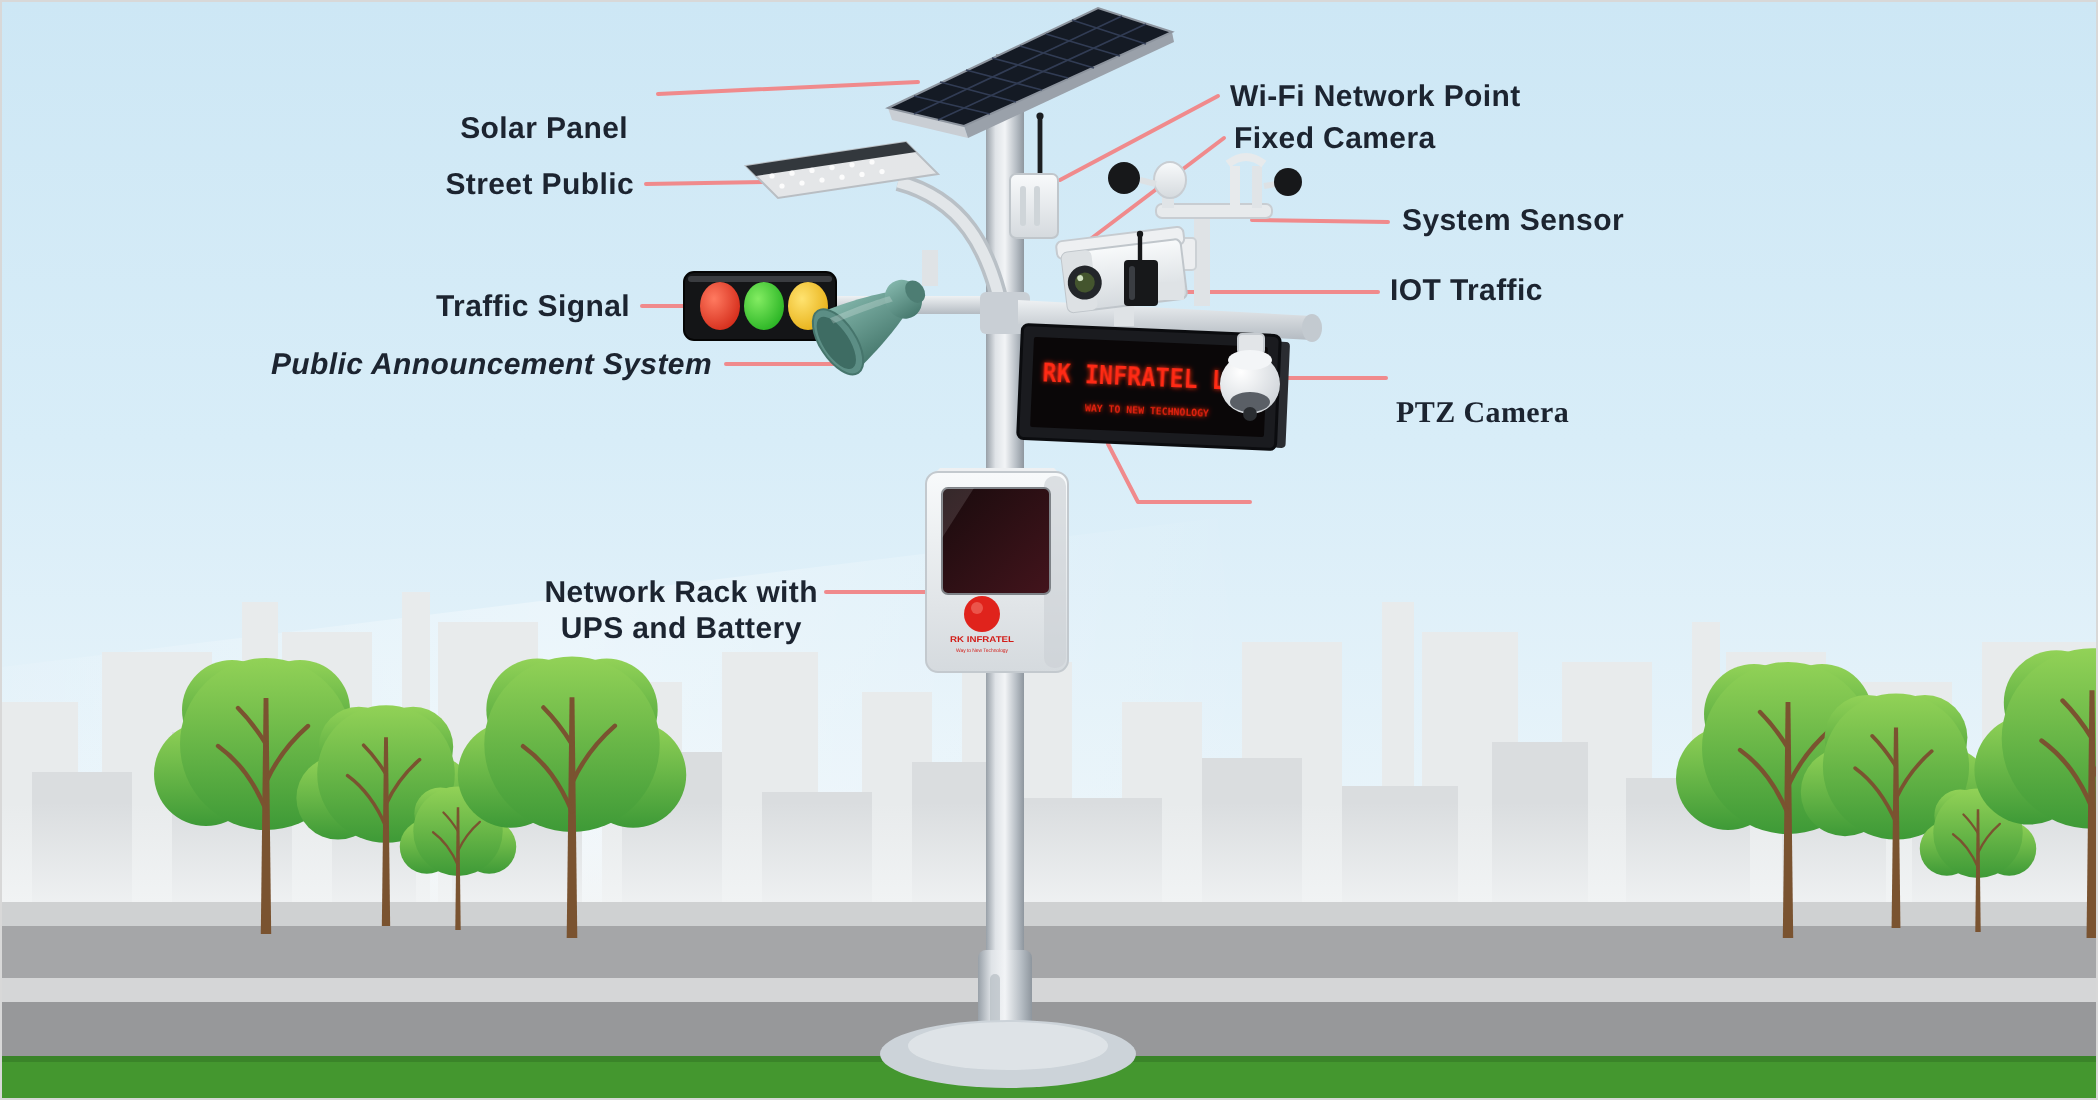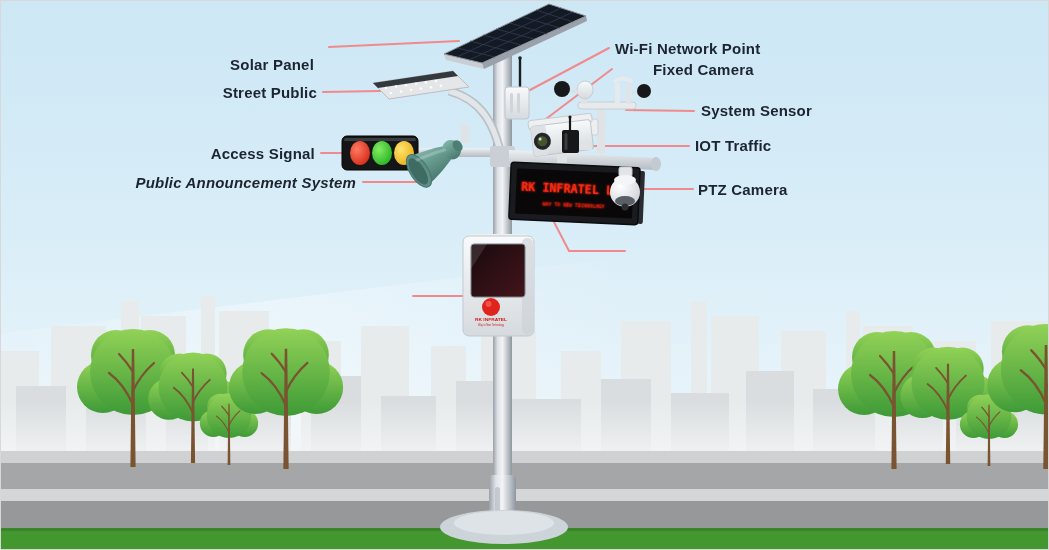"Fixed Camera" div.label { left: 652px -> 616px }
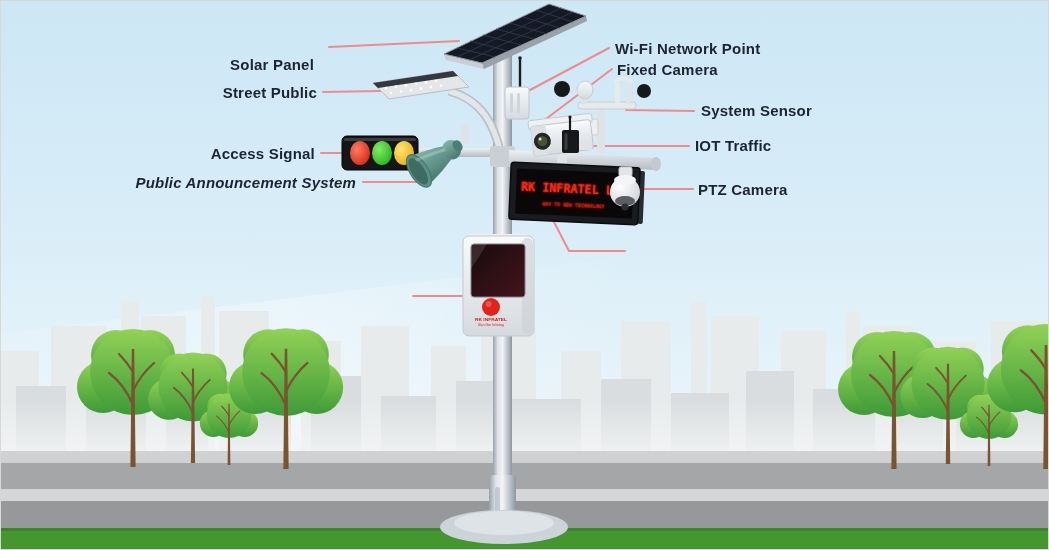"Access Signal" div.label { text: Access -> Traffic }
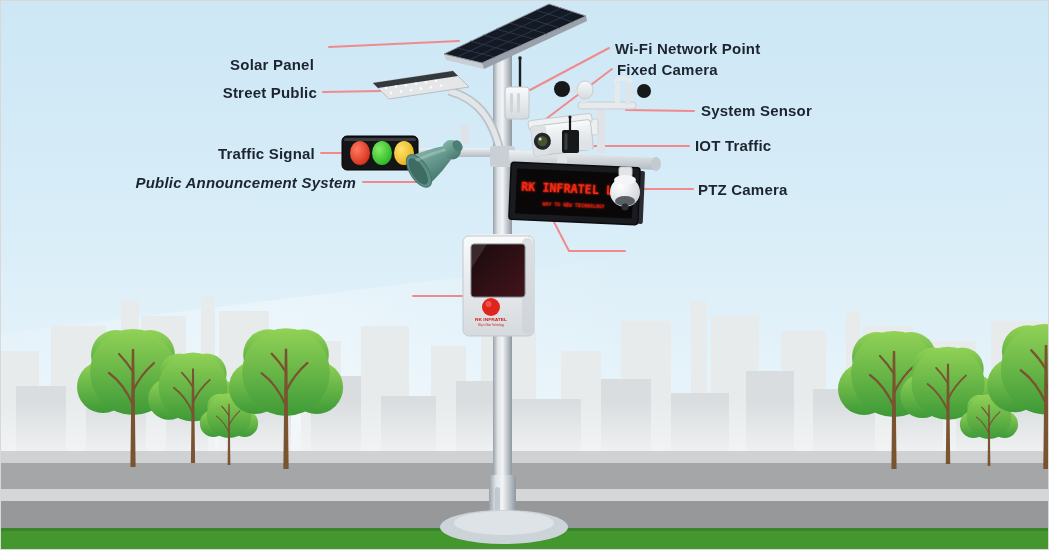"PTZ Camera" div.label { font-family: none -> Liberation Serif, serif; top: 180px -> 197px }
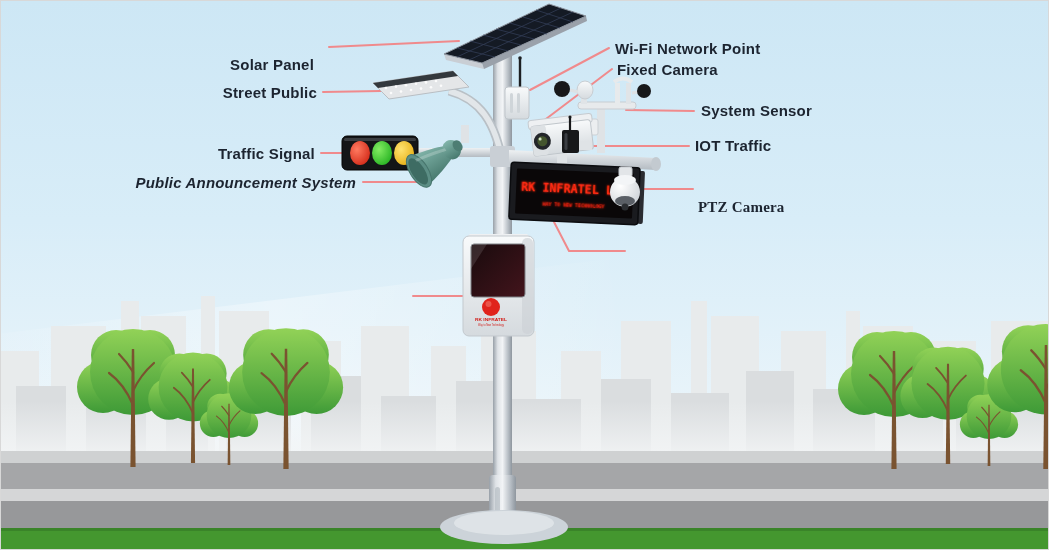"Network Rack with" div.label { html: none -> <div> <div>Network Rack with</div> <div>UPS and Battery</div> </div> }
